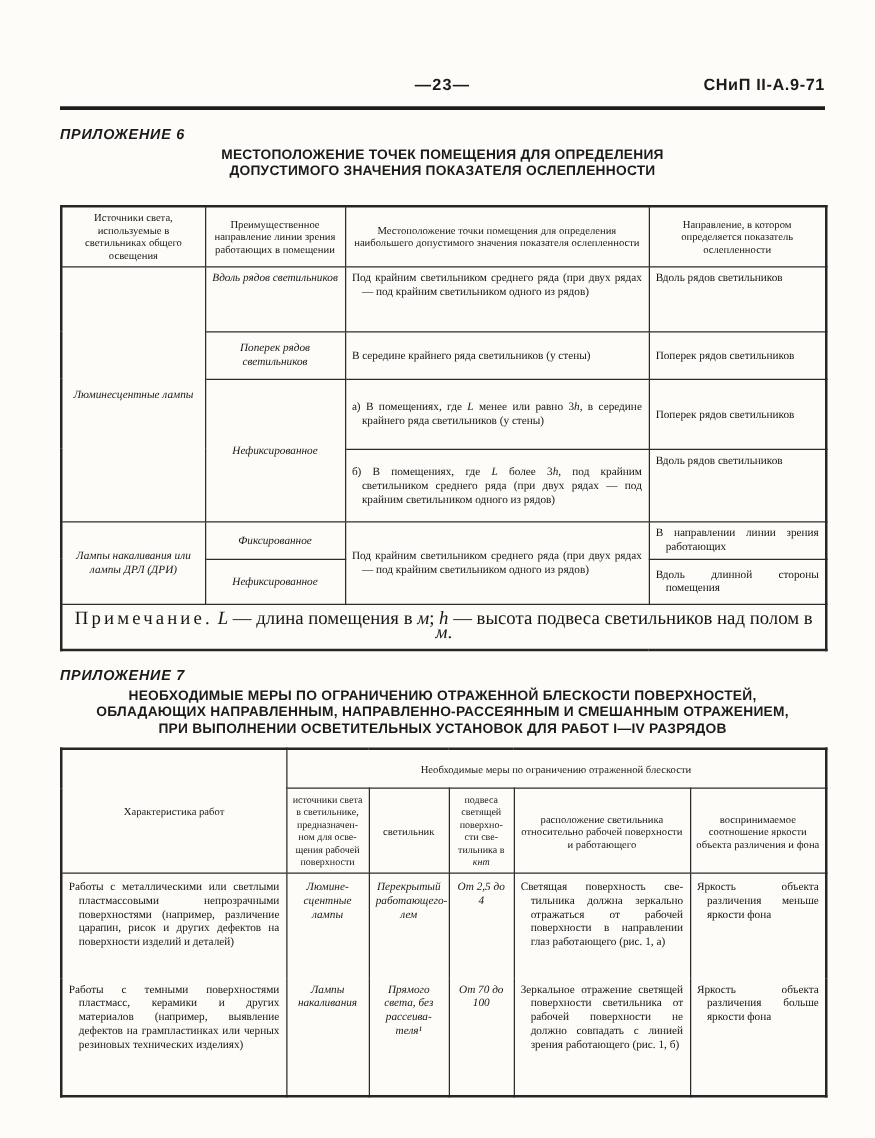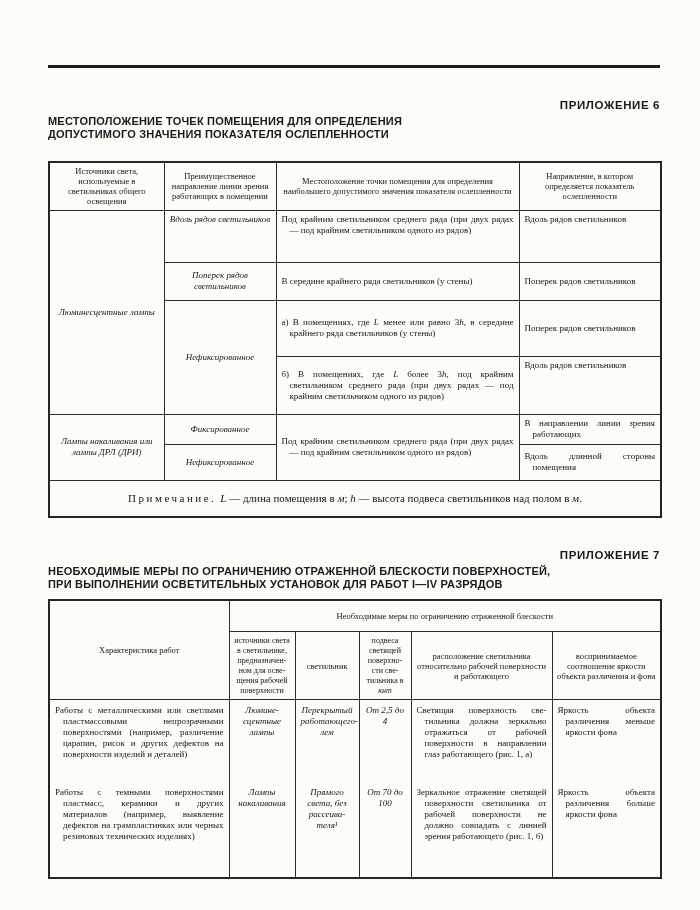"—23—" div.page-head { html: none -> <div> <span>—23—</span> <span>СНиП II-А.9-71</span> </div> }
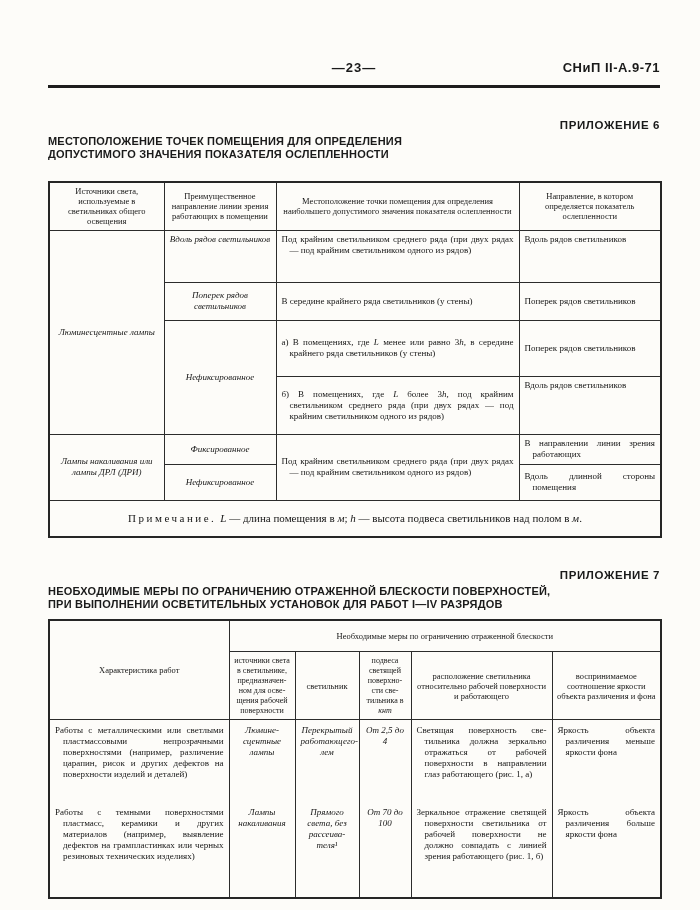"ПРИЛОЖЕНИЕ 6" .apx-label { font-style: none -> italic; margin-top: 31px -> 14px; text-align: right -> none }
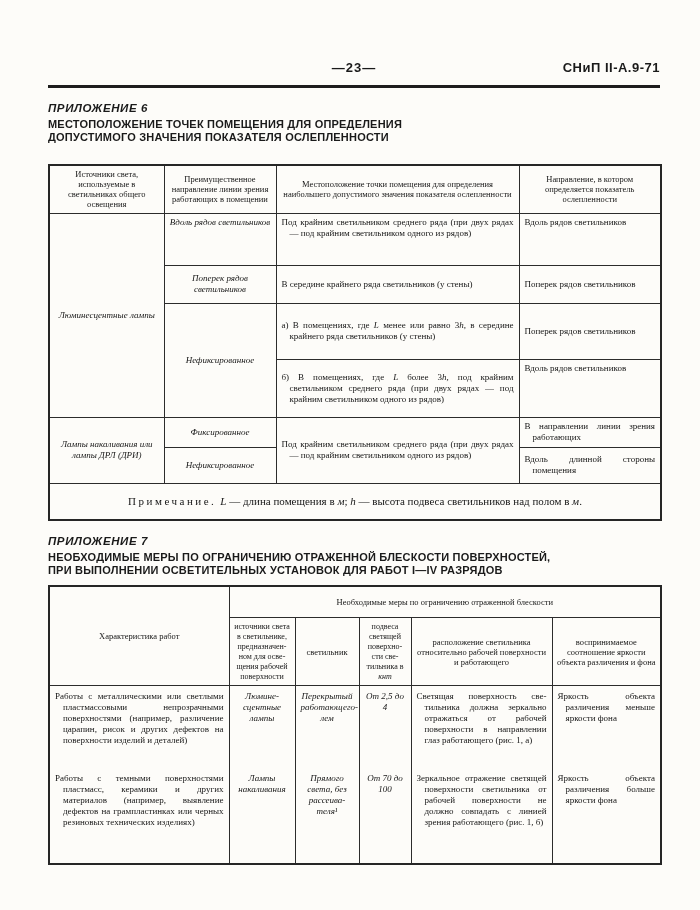"МЕСТОПОЛОЖЕНИЕ ТОЧЕК ПОМЕЩЕНИЯ ДЛЯ" .apx-title { text-align: left -> center }
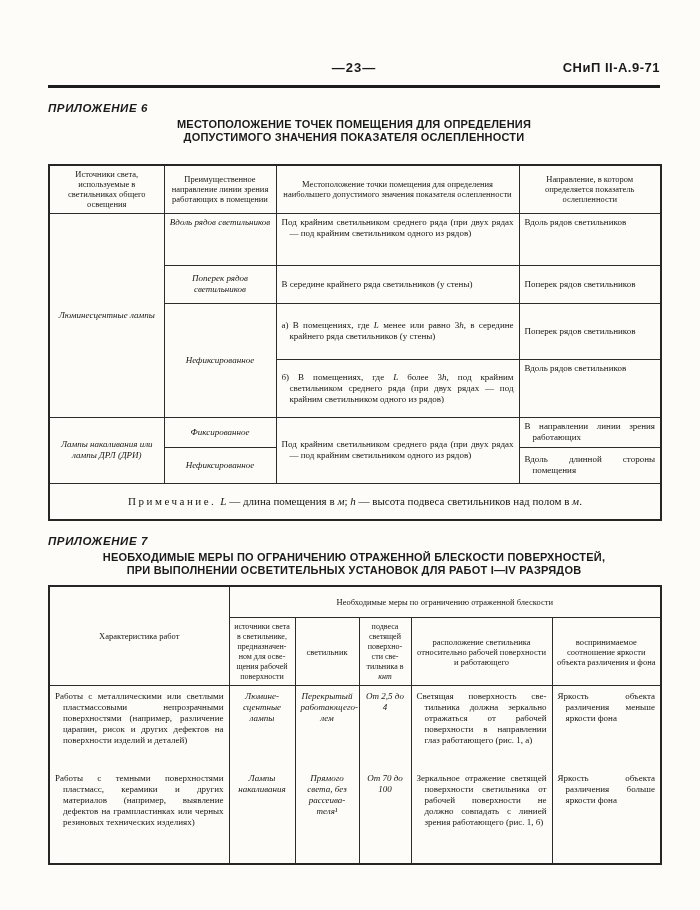"Примечание. L — длина помещения" .t1 .note-cell { font-size: 11px -> 15px }
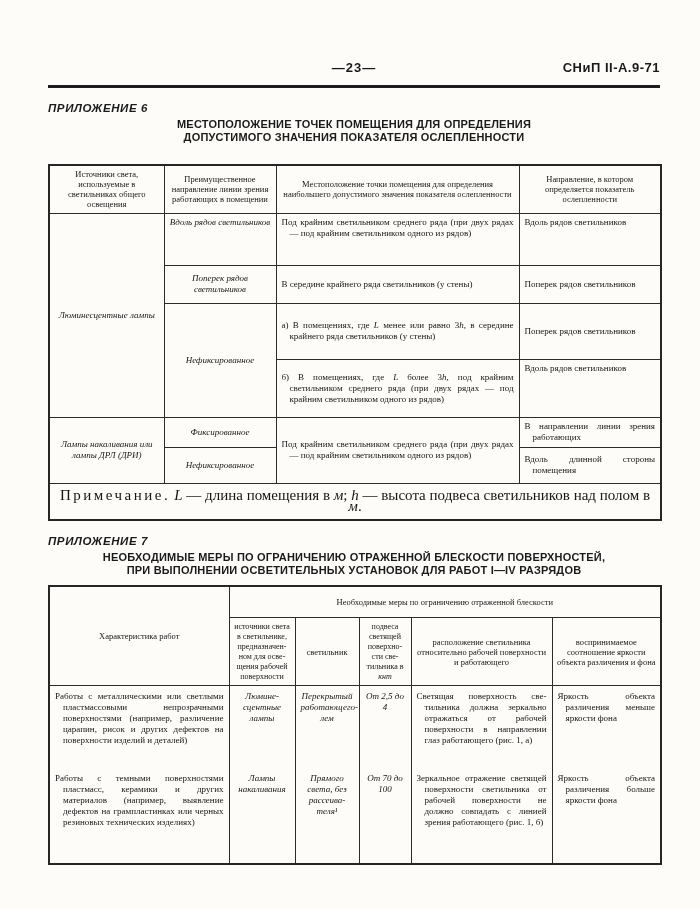"ОБЛАДАЮЩИХ НАПРАВЛЕННЫМ," div { html: none -> <div>ОБЛАДАЮЩИХ НАПРАВЛЕННЫМ, НАПРАВЛЕННО-РАССЕЯННЫМ И СМЕШАННЫМ ОТРАЖЕНИЕМ,</div> }
